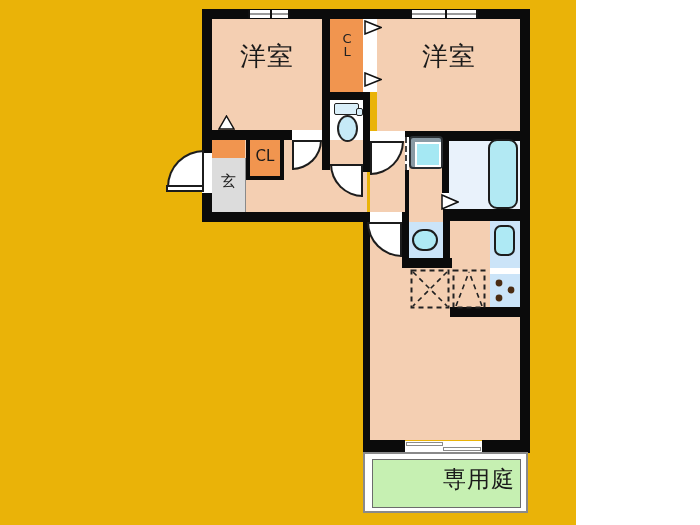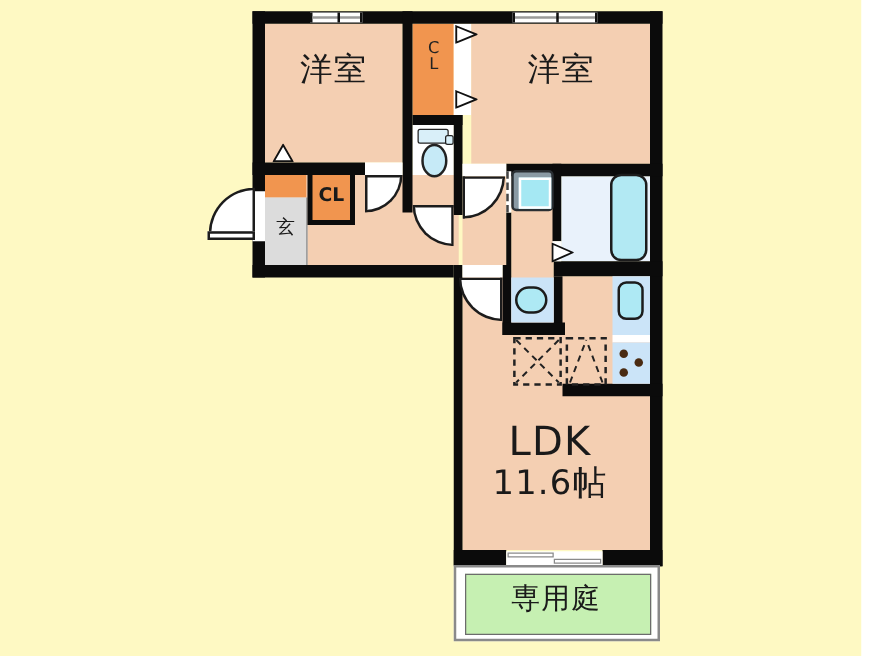"洋室" #canvas { background: #fef9c3 -> #eab308; width: 689px -> 576px }
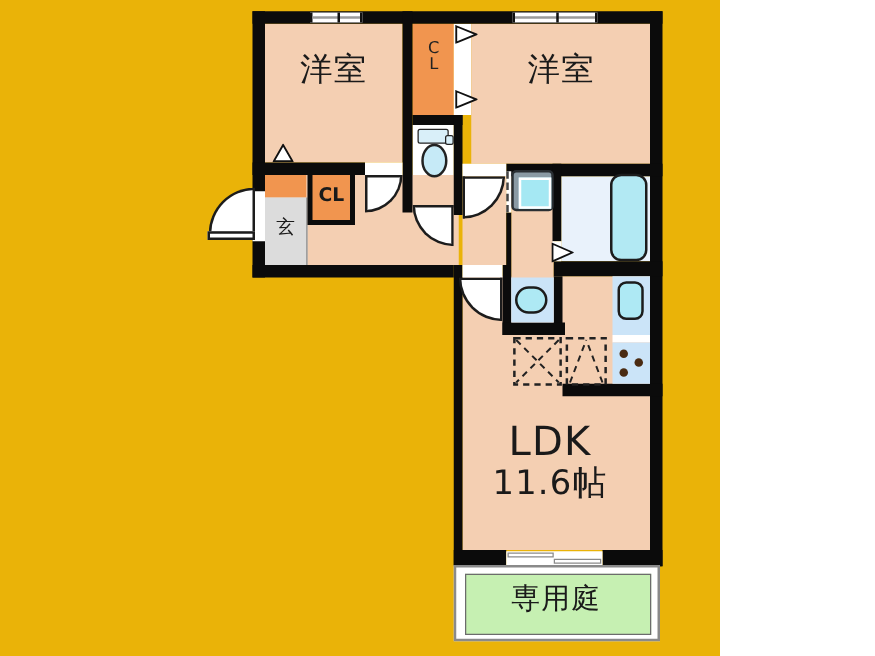"CL" div.rlabel { font-weight: bold -> none }
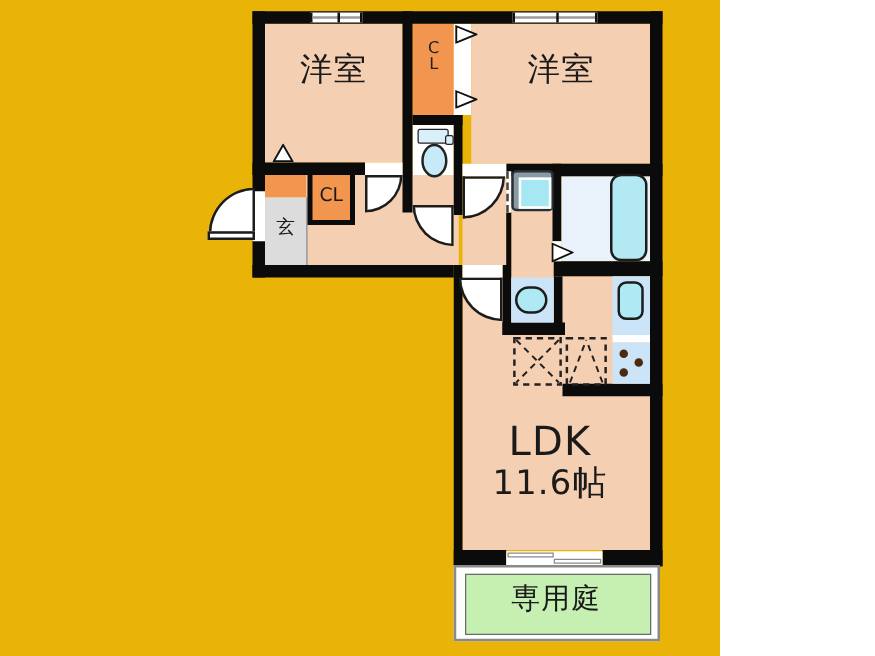"LDK" div.rlabel { html: <div> <div>LDK</div> <div>11.6帖</div> </div> -> none }
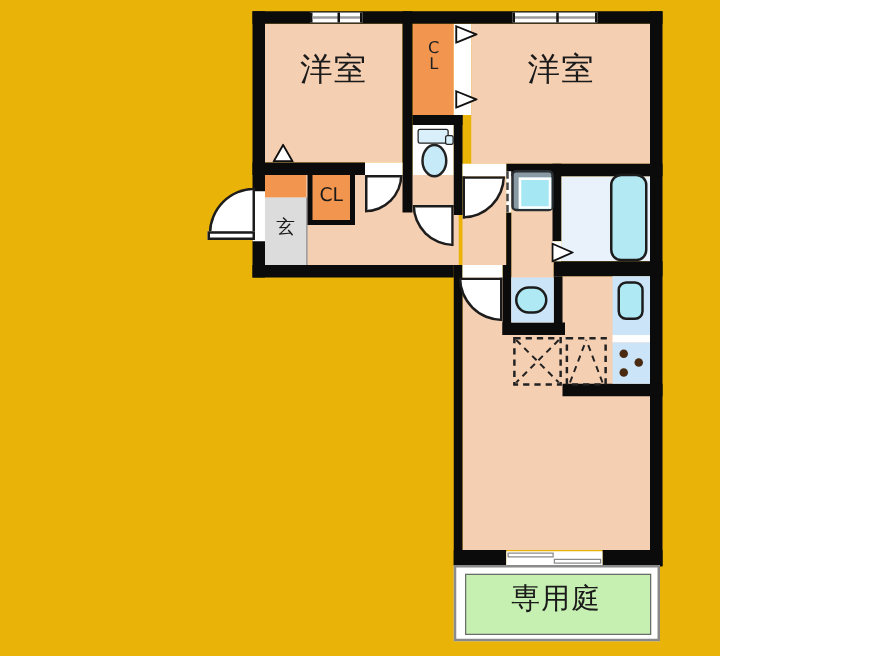"専用庭" div.rlabel { text-align: none -> right }
